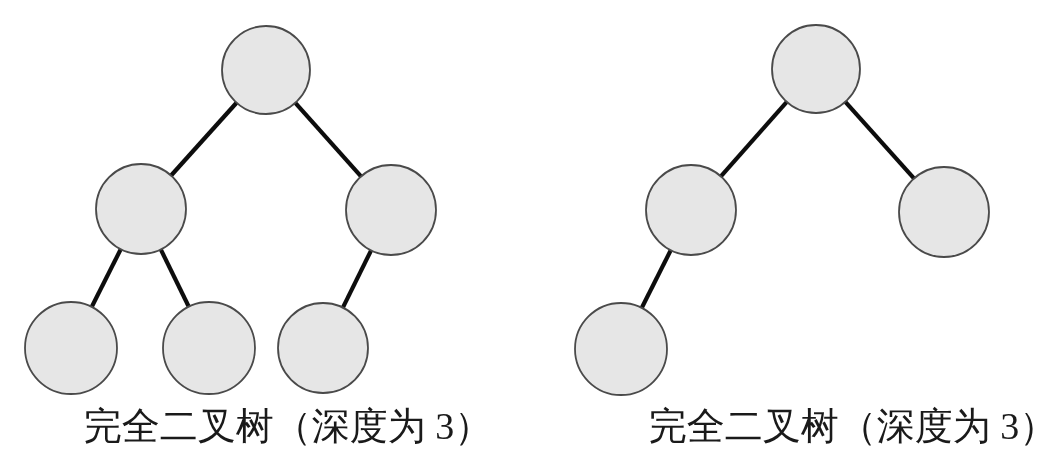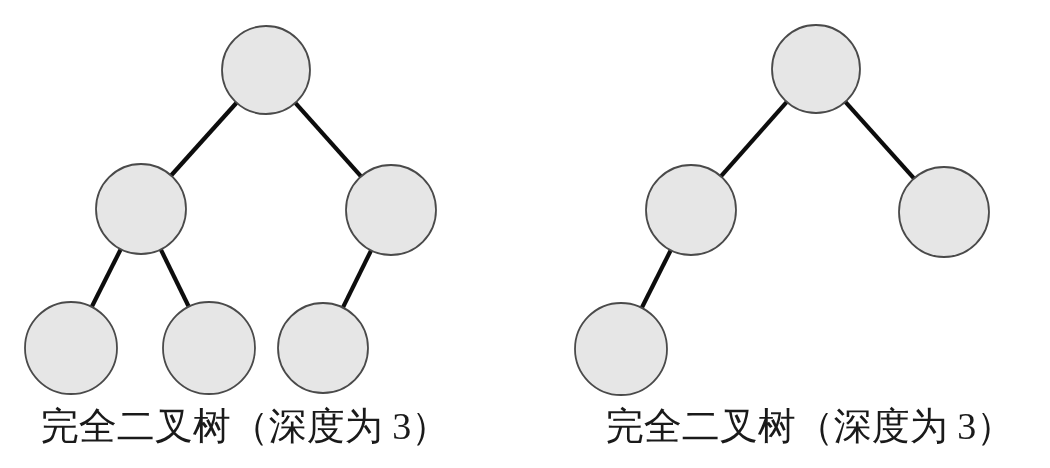"完全二叉树（深度为 3）" .figure-caption { padding-left: none -> 43px }
